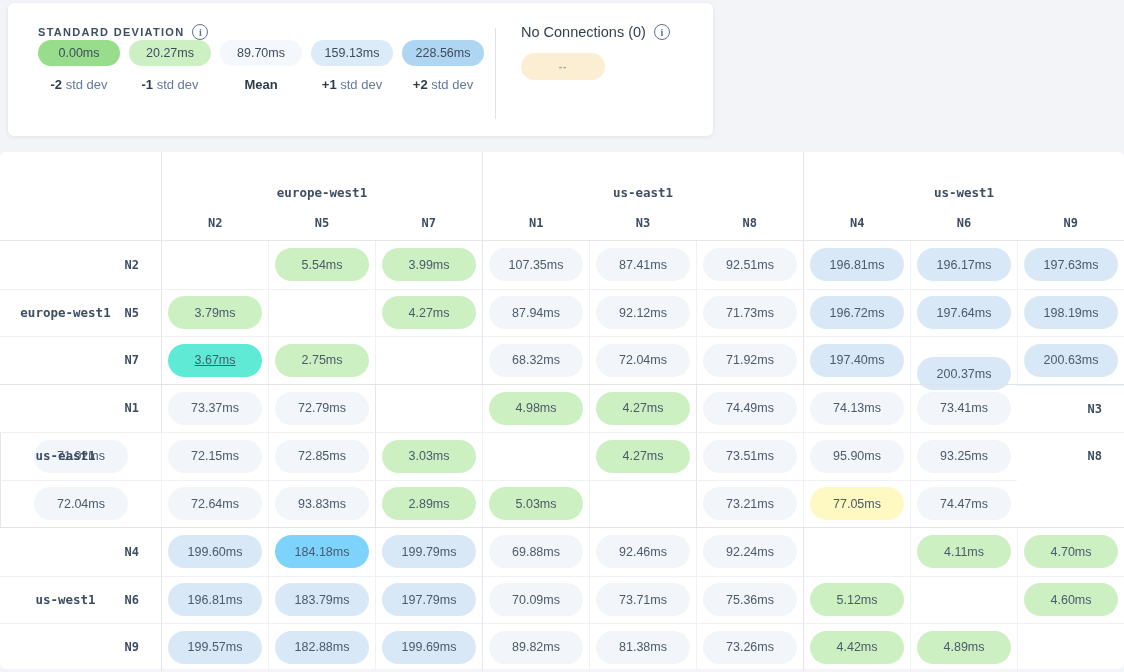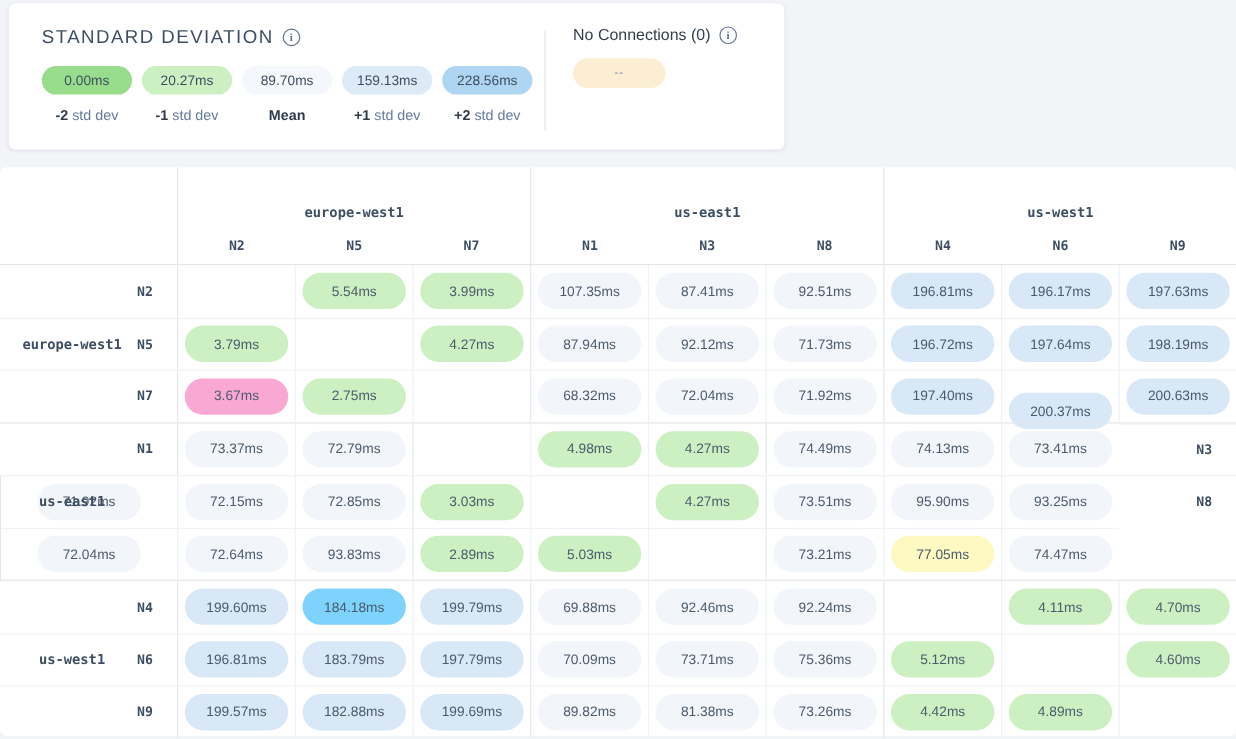"STANDARD DEVIATION" .legend-title { font-size: 17px -> 11px; font-weight: normal -> bold }
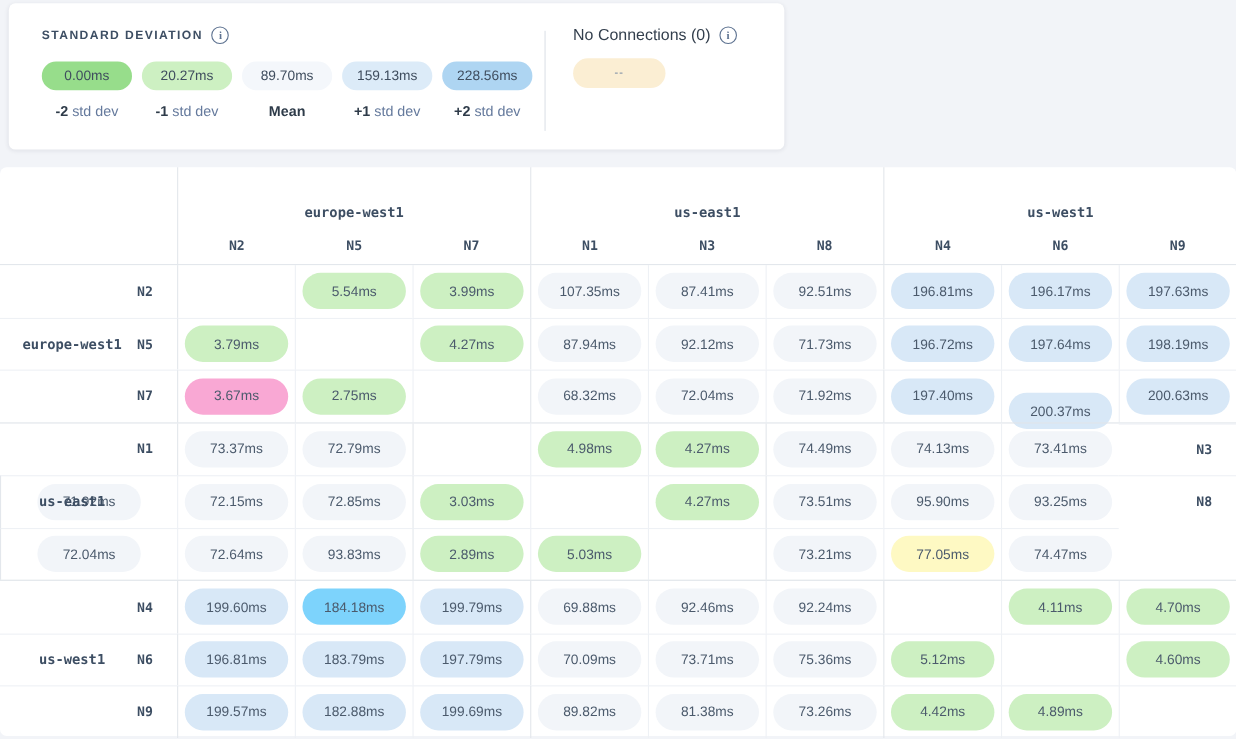"0.00ms" .scale-row { margin-top: 16px -> none }
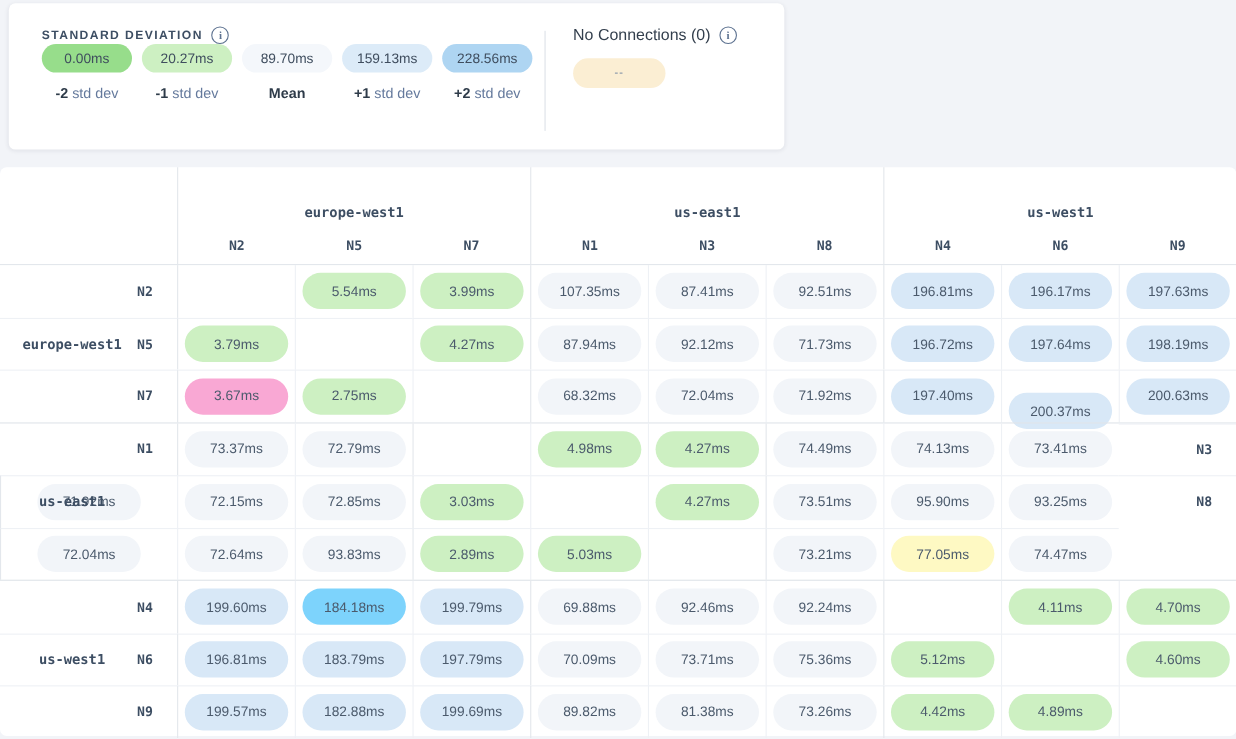"3.67ms" div.pill { background: #f9a8d4 -> #5eead4; text-decoration: none -> underline }
